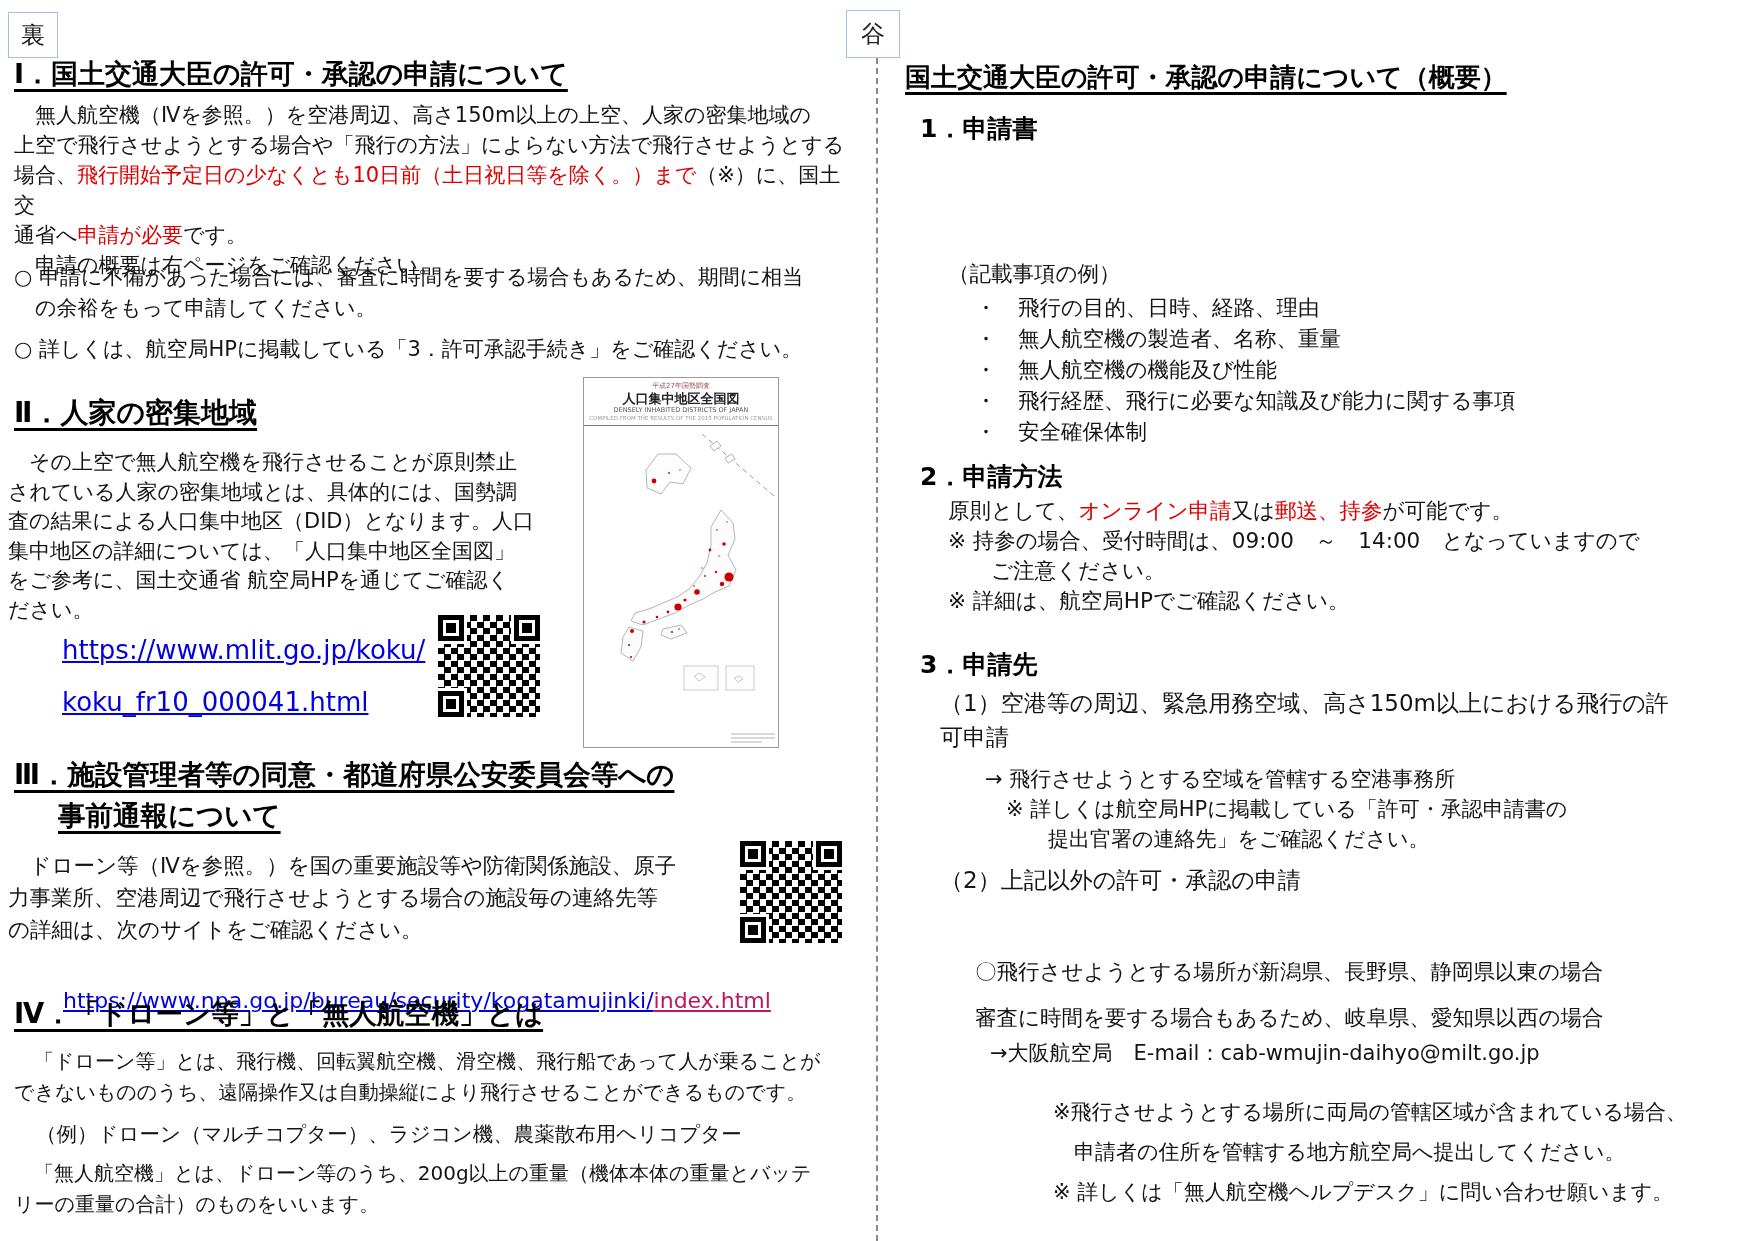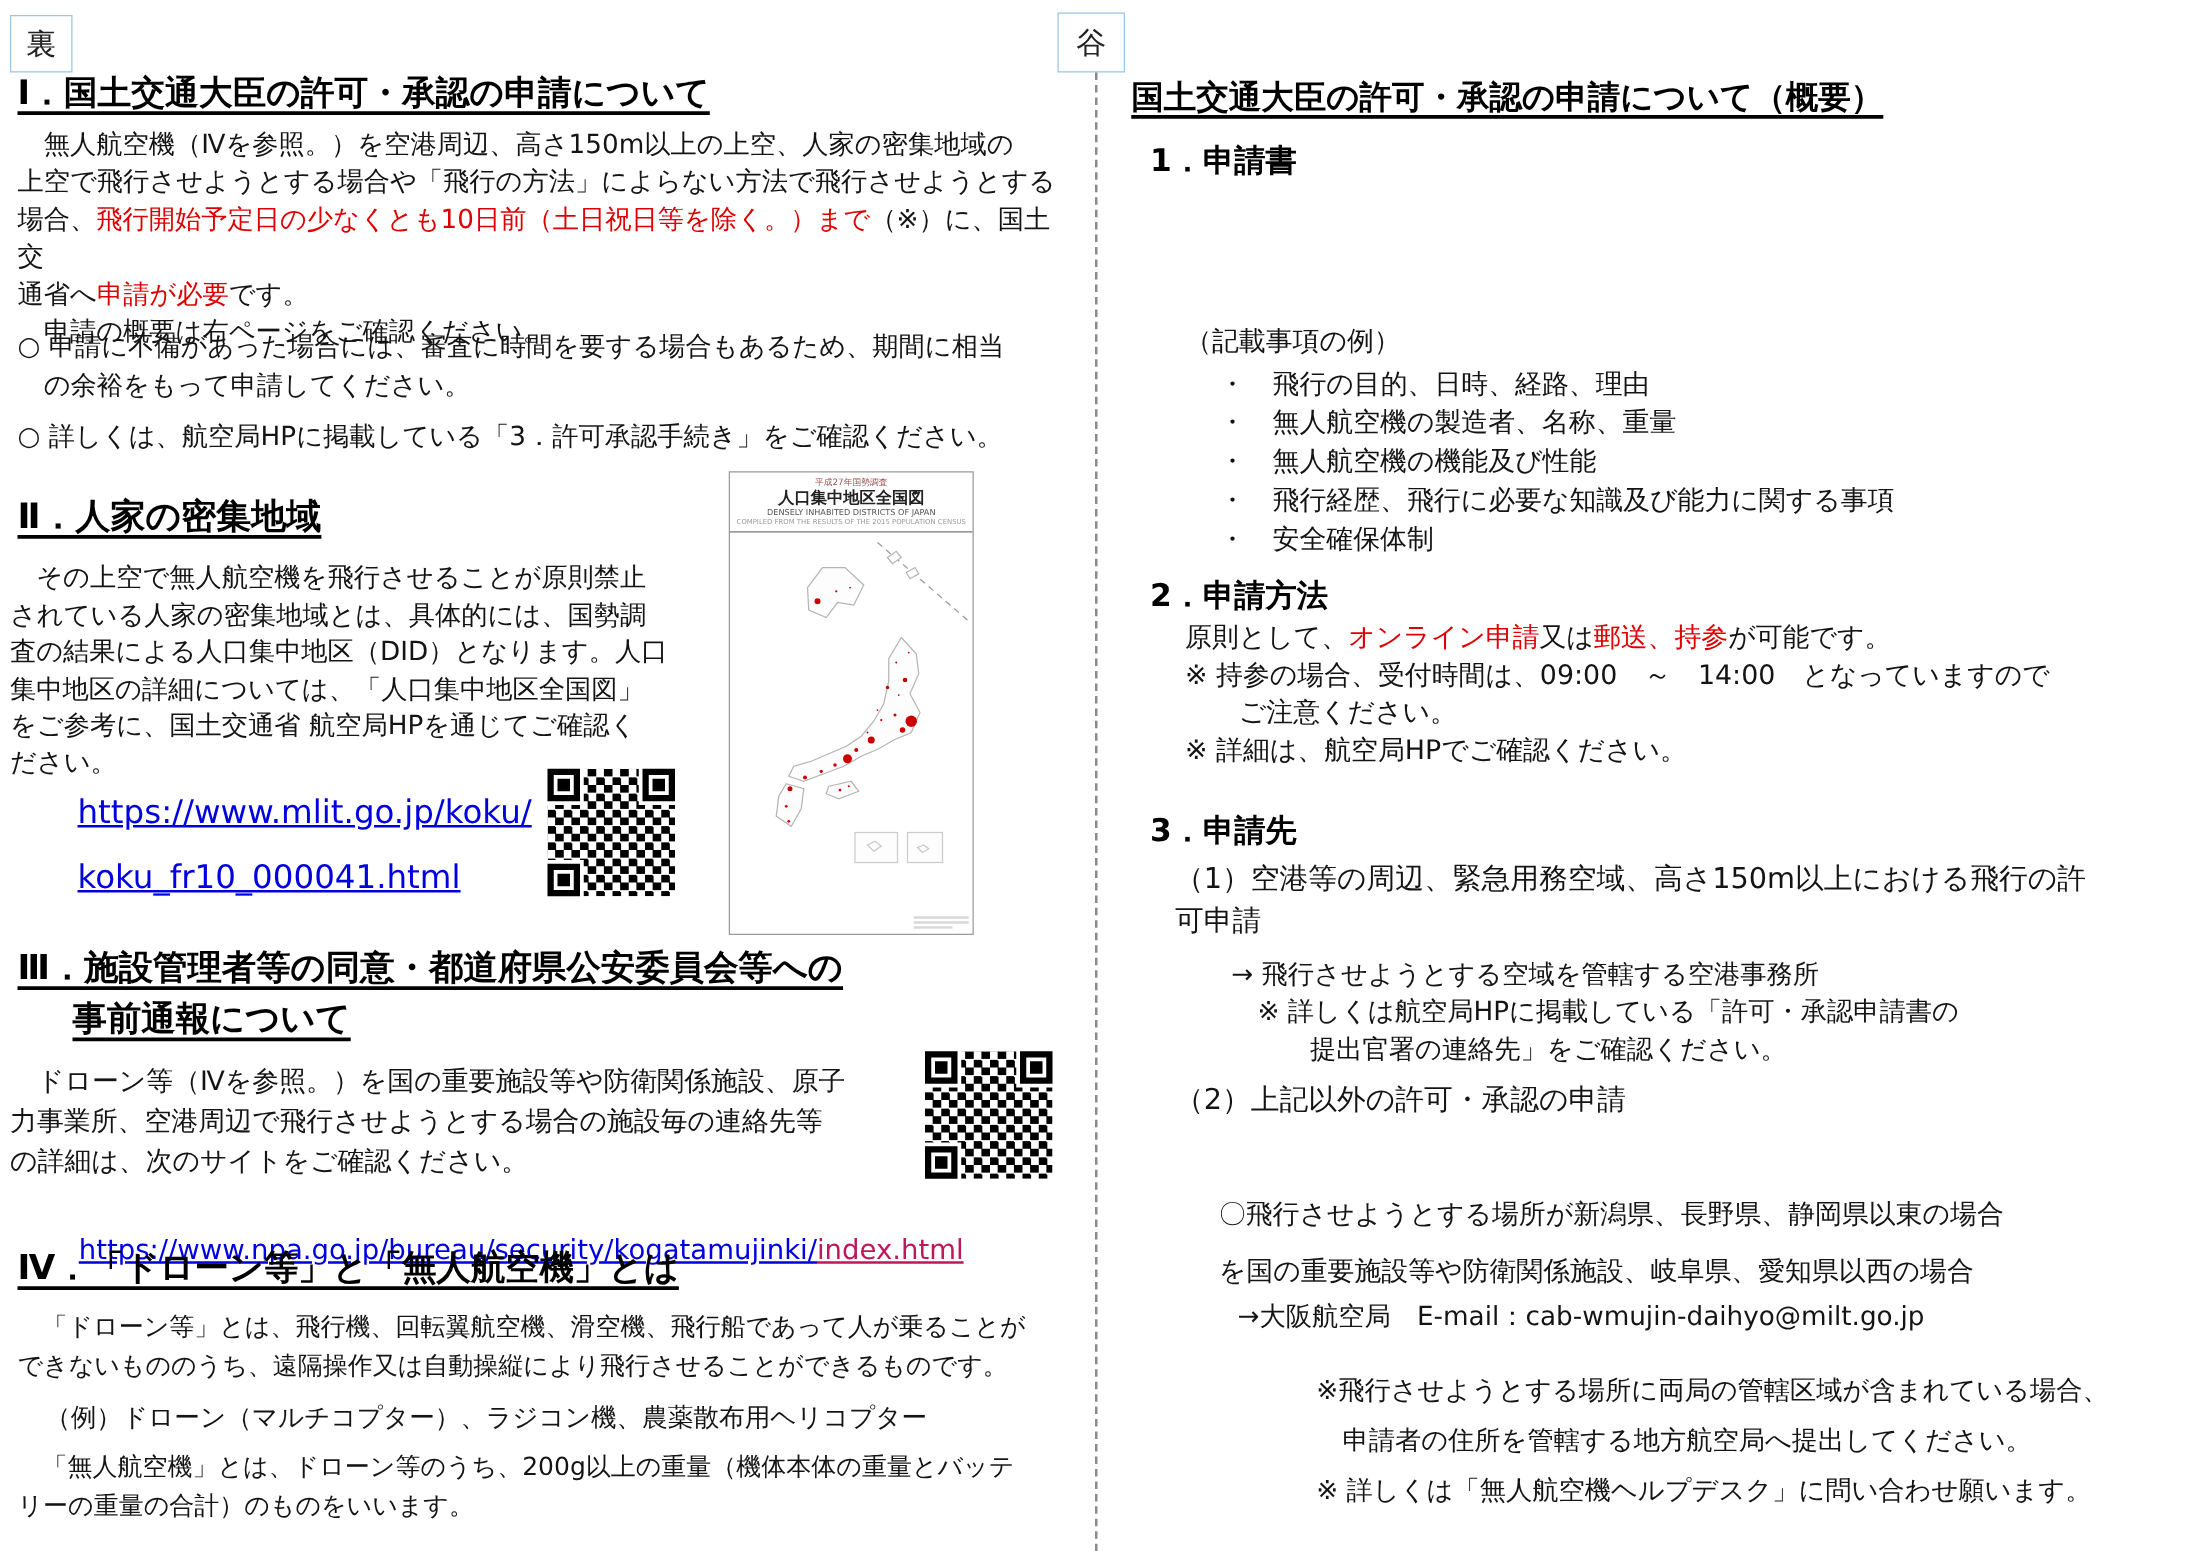"を国の重要施設等や防衛関係施設、岐阜県、愛知県以西の場合" div.t { text: を国の重要施設等や防衛関係施設 -> 審査に時間を要する場合もあるため }
